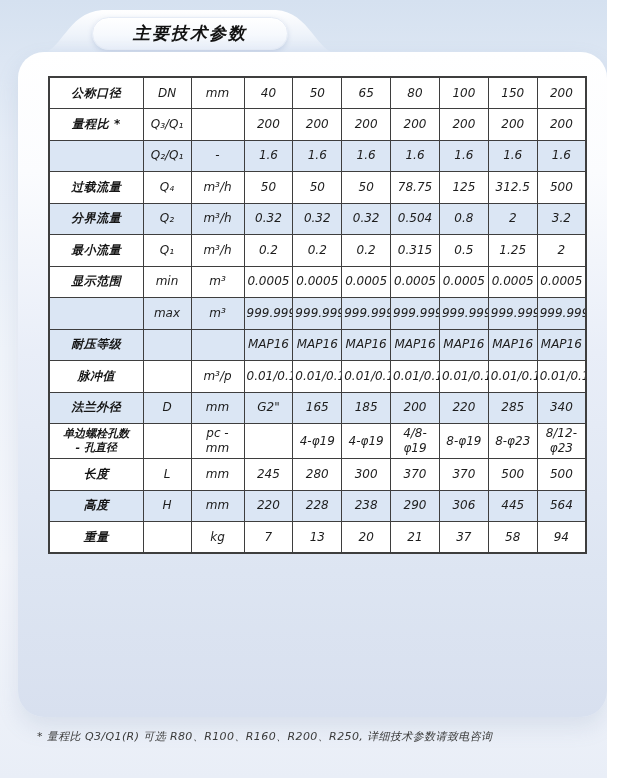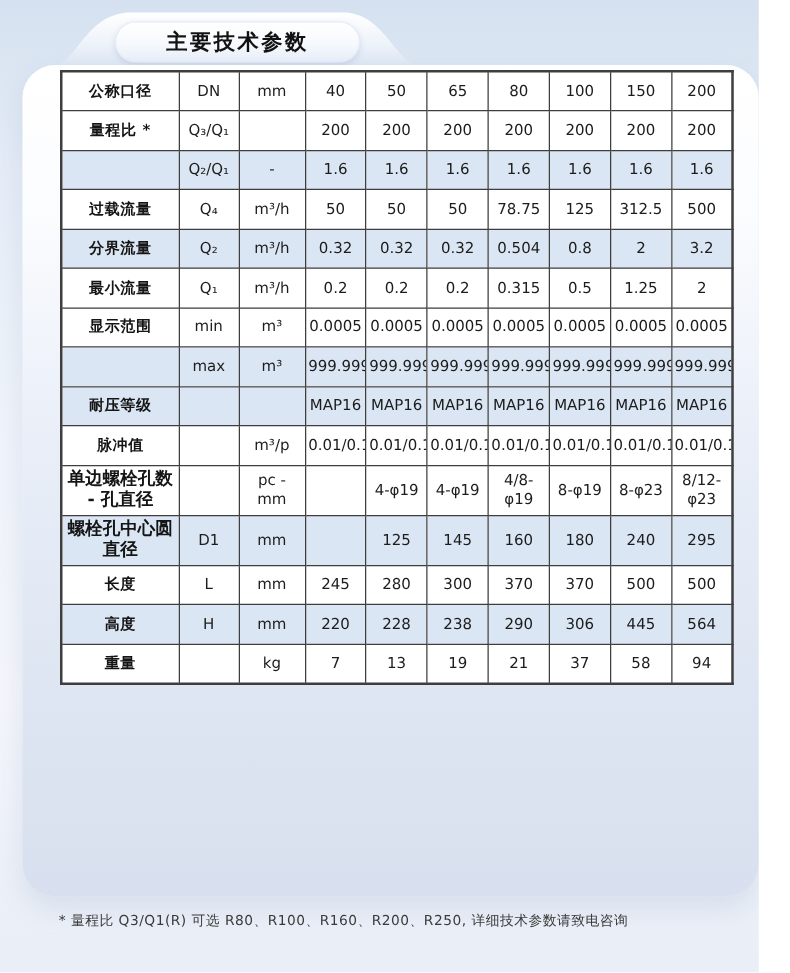"主要技术参数" .page { font-style: none -> italic }
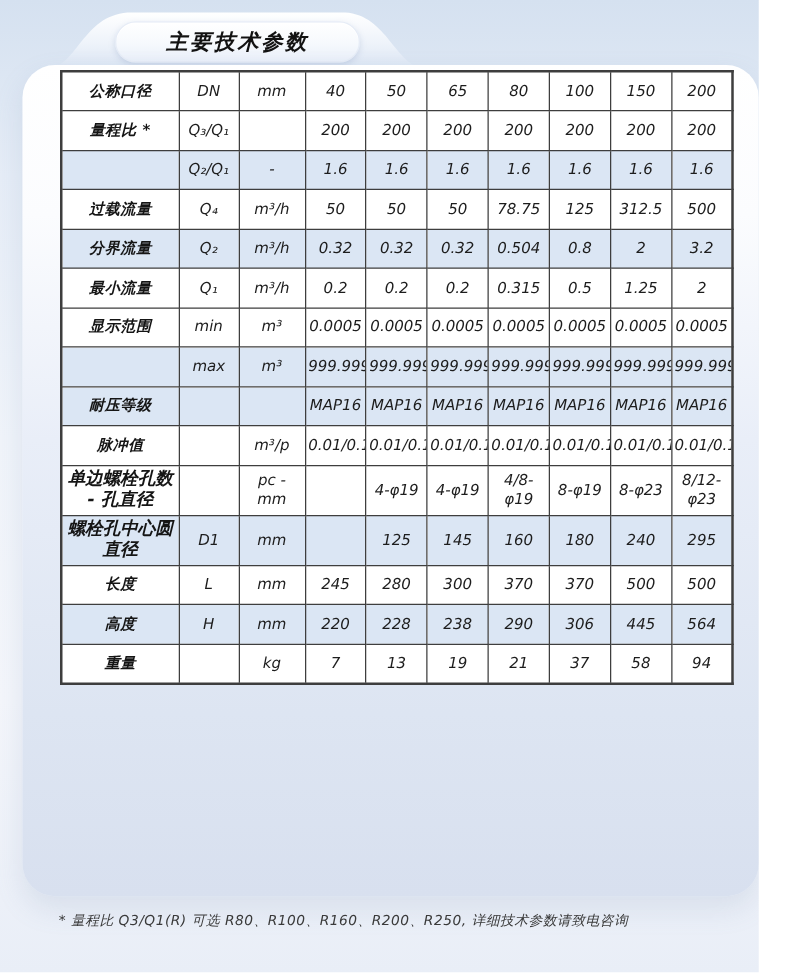"公称口径" table.spec { top: 56px -> 76px }
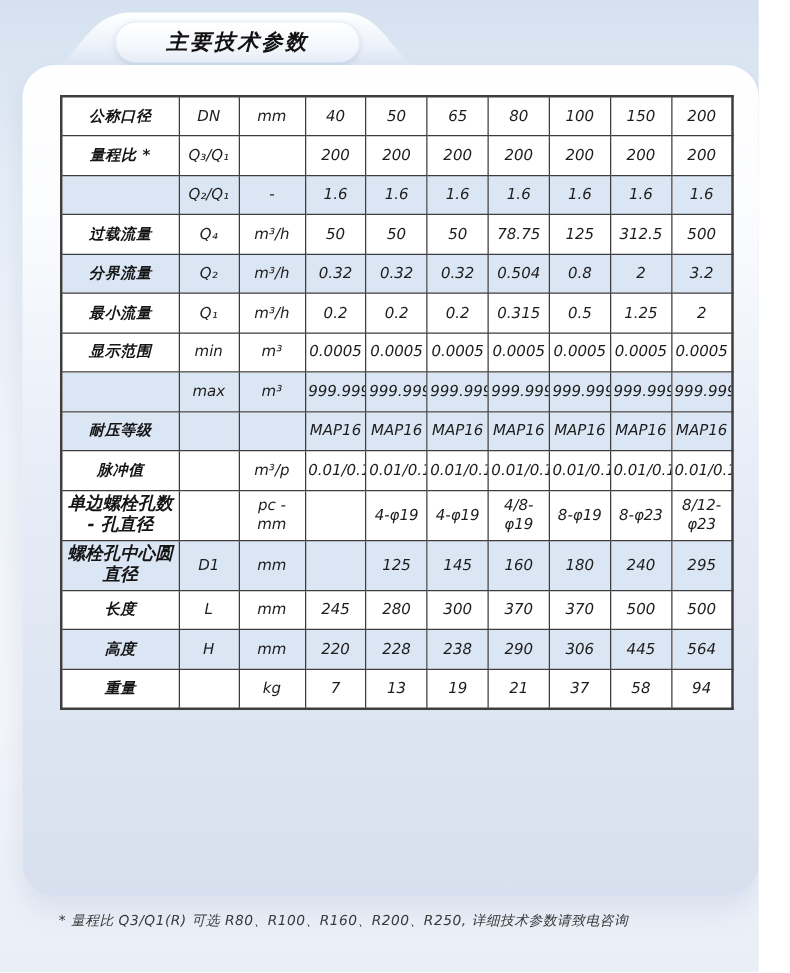"法兰外径" tr.striped { html: none -> <tr> <td>法兰外径</td> <td>D</td> <td>mm</td> <td>G2"</td> <td>165</td> <td>185</td> <td>200</td> <td>220</td> <td>285</td> <td>340</td> </tr> }
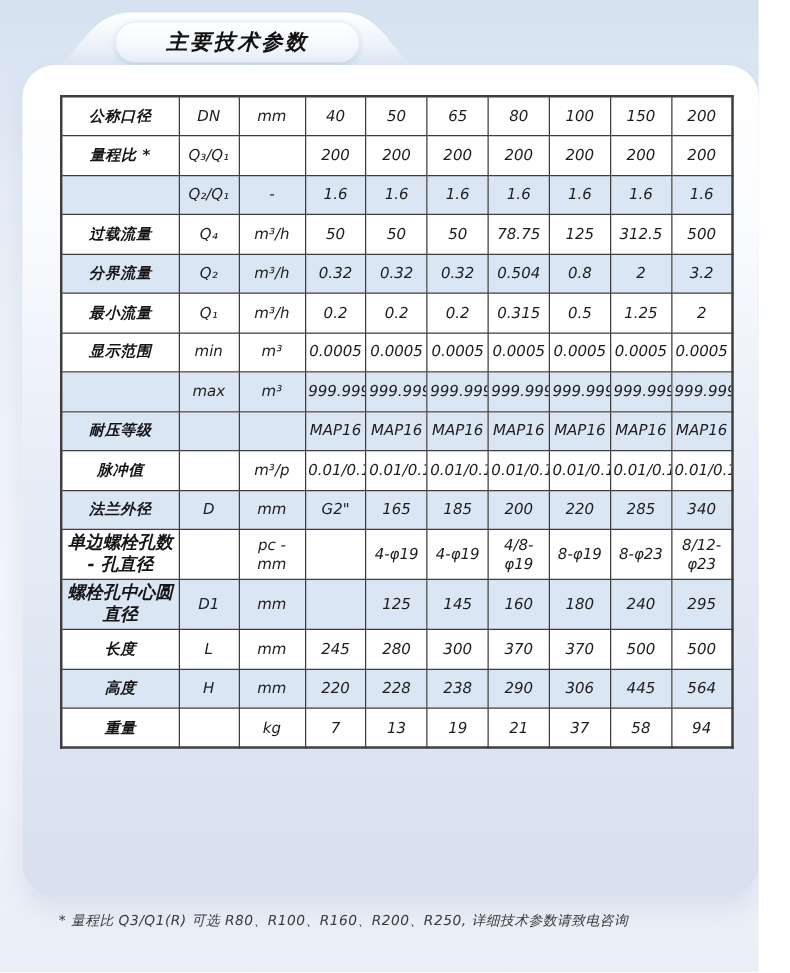"单边螺栓孔数" table.spec td.label.tight { font-size: 14px -> 11px }
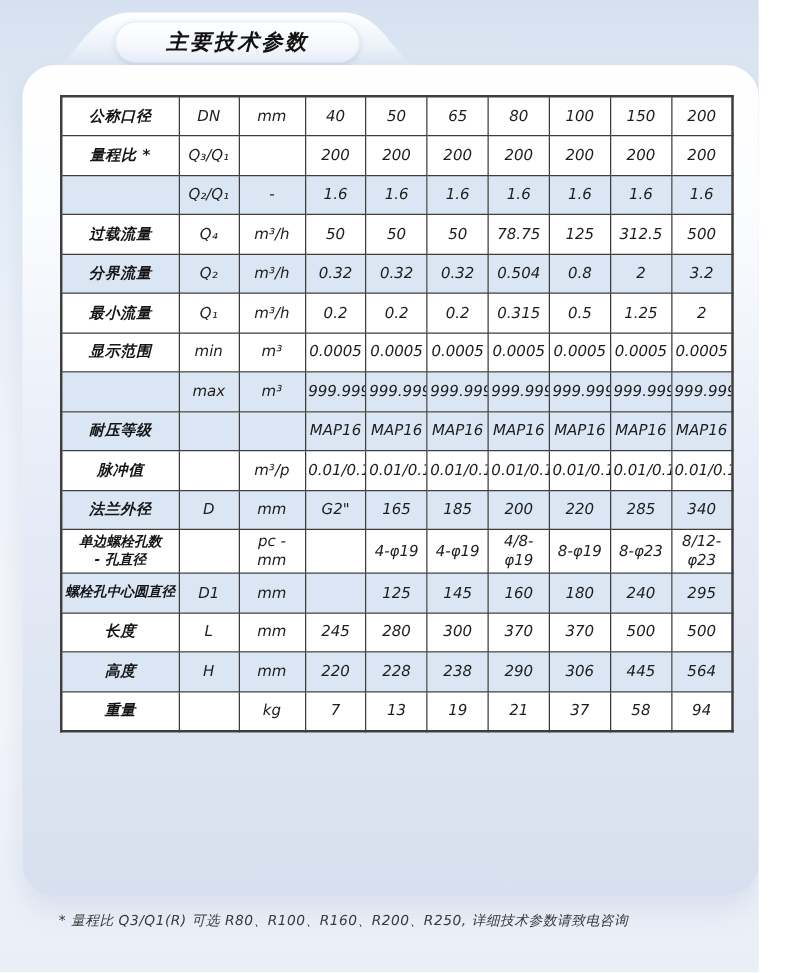"螺栓孔中心圆直径" tr.striped { html: <tr> <td>螺栓孔中心圆直径</td> <td>D1</td> <td>mm</td> <td></td> <td>125</td> <td>145</td> <td>160</td> <td>180</td> <td>240</td> <td>295</td> </tr> -> none }
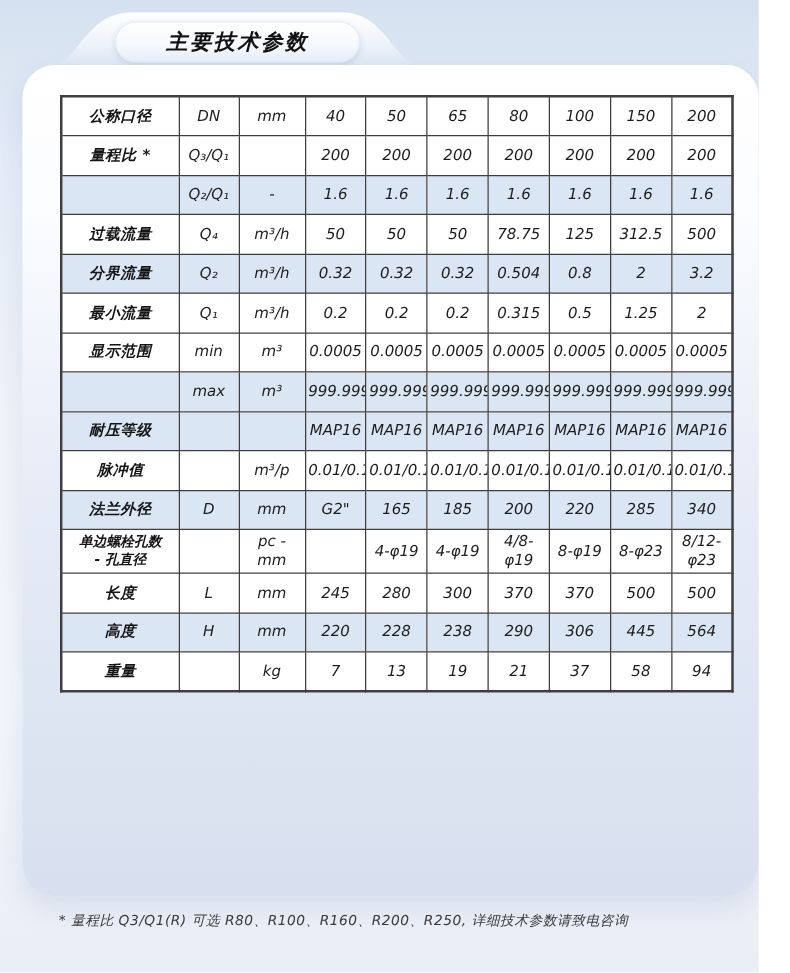"19" td { text: 19 -> 20 }
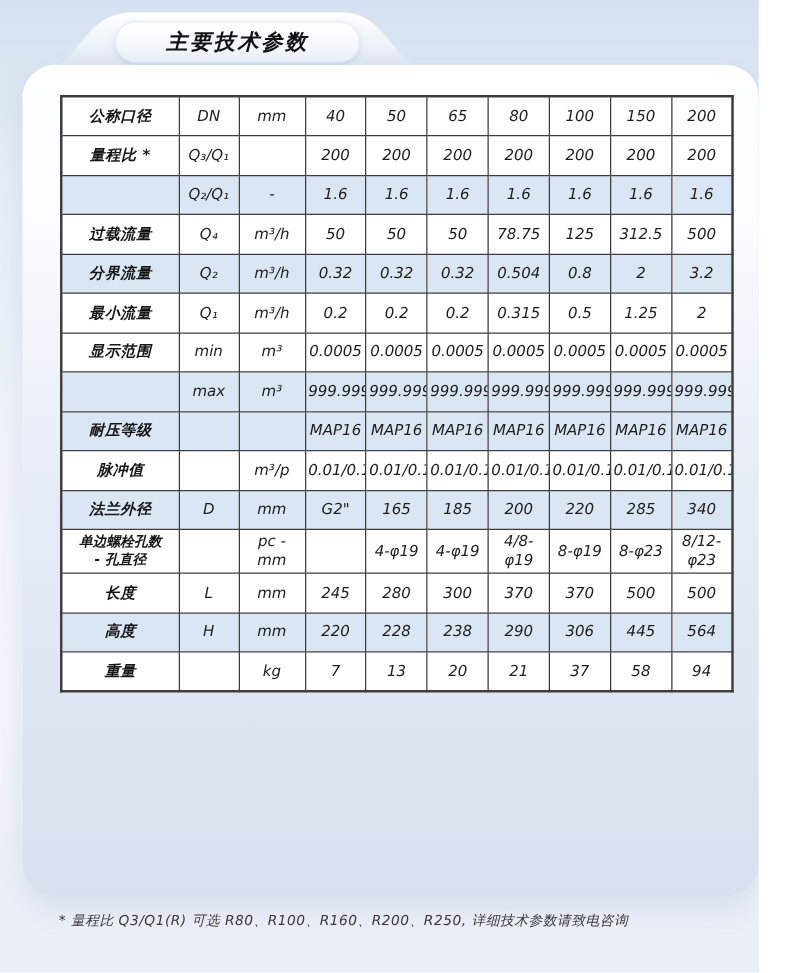"* 量程比 Q3/Q1(R) 可选" .footnote { left: 47px -> 37px }
